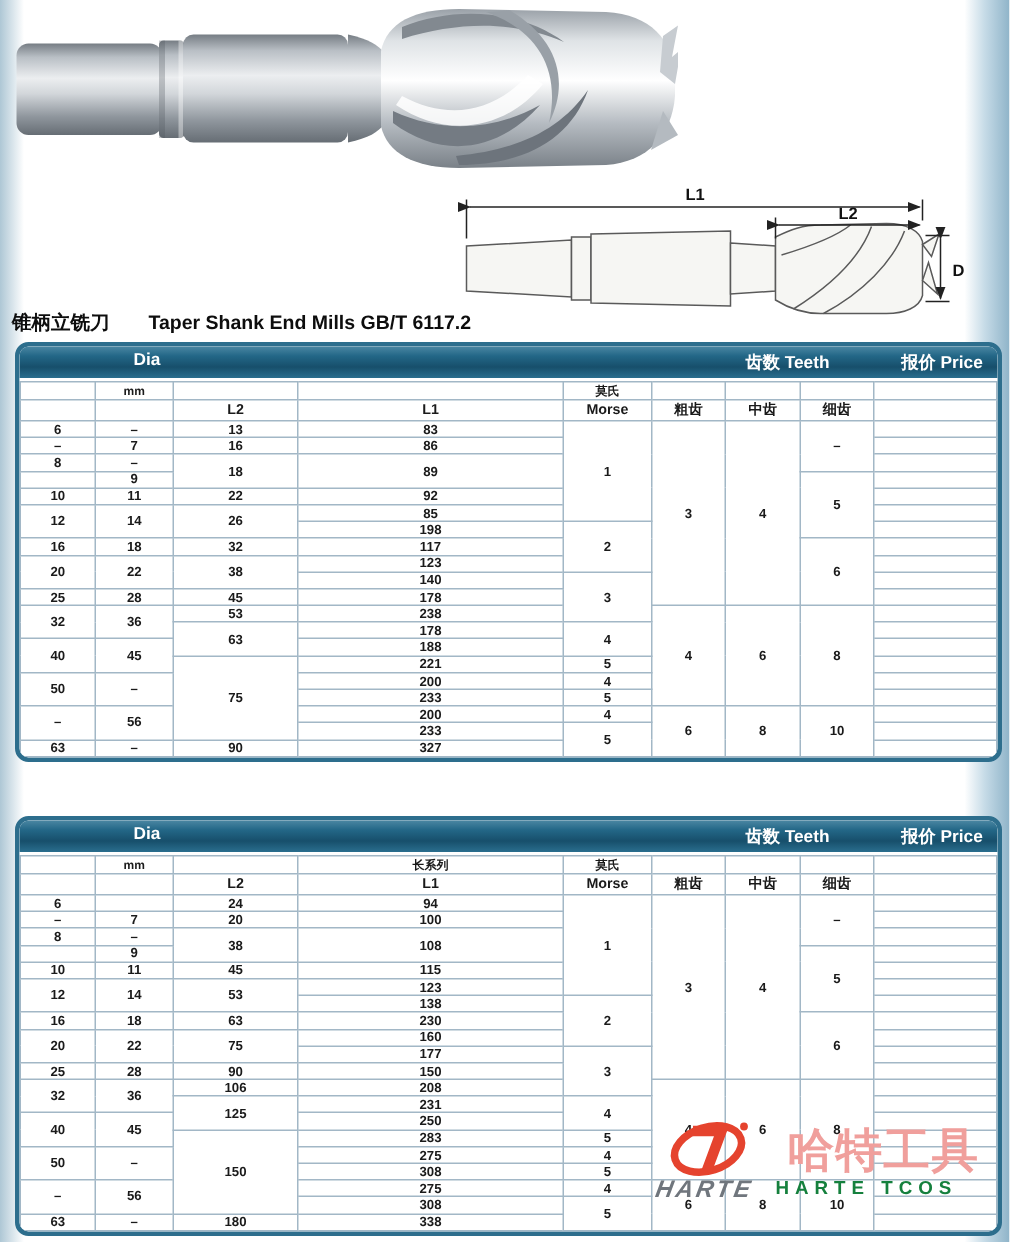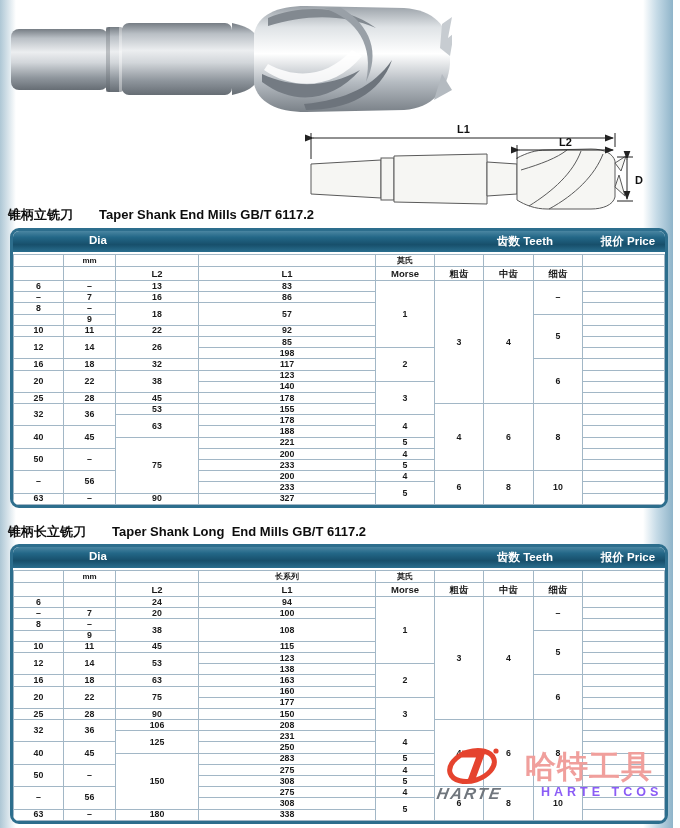"57" td { text: 57 -> 89 }
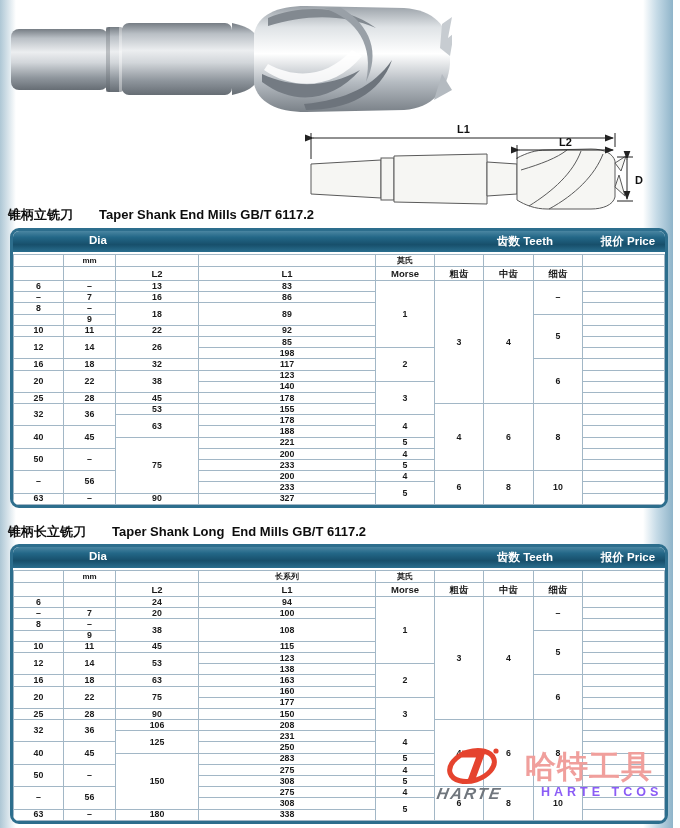"155" td { text: 155 -> 238 }
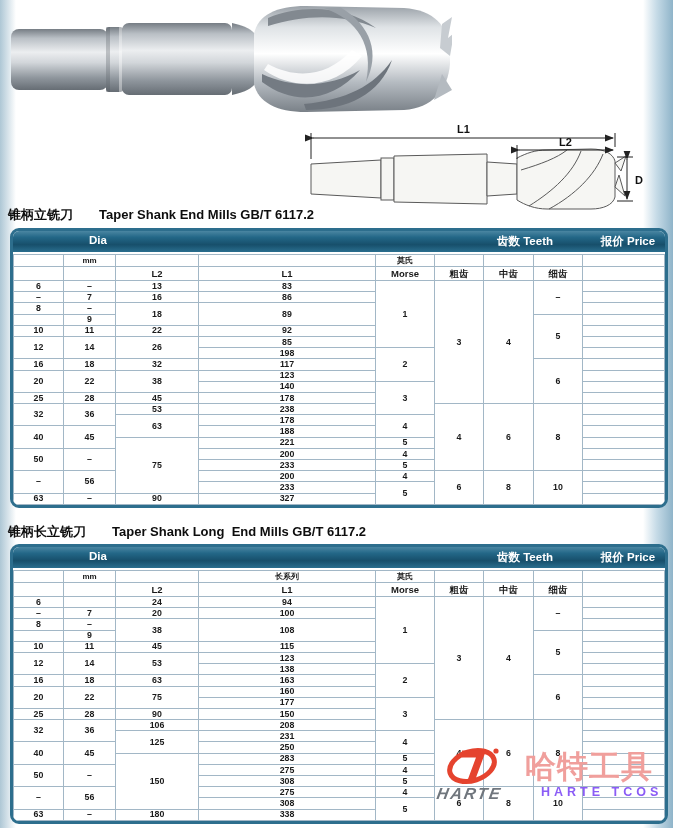"锥柄长立铣刀 Taper Shank Long End" div.sec-title { html: <div><span>锥柄长立铣刀</span><span>Taper Shank Long End Mills GB/T 6117.2</span></div> -> none }
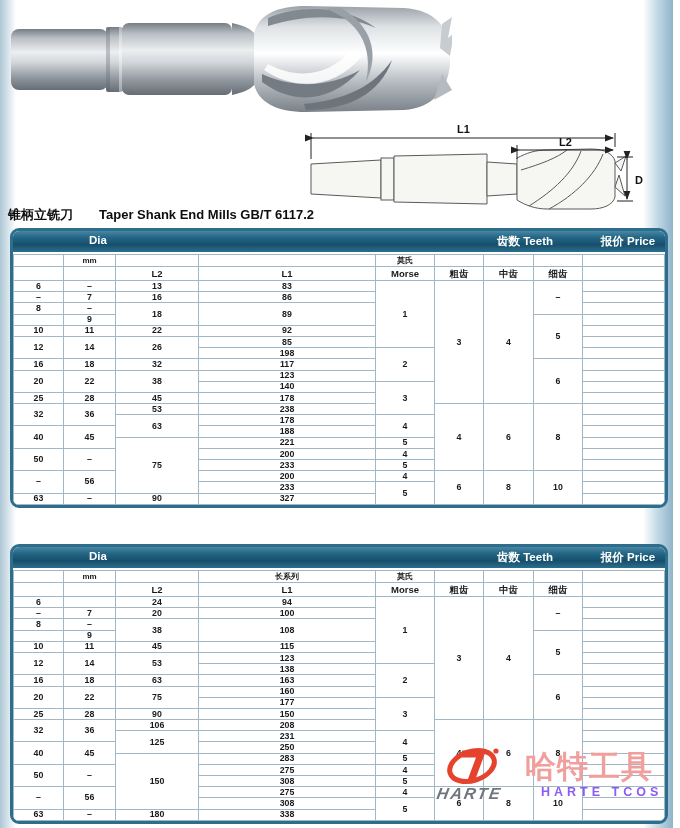"163" td { text: 163 -> 230 }
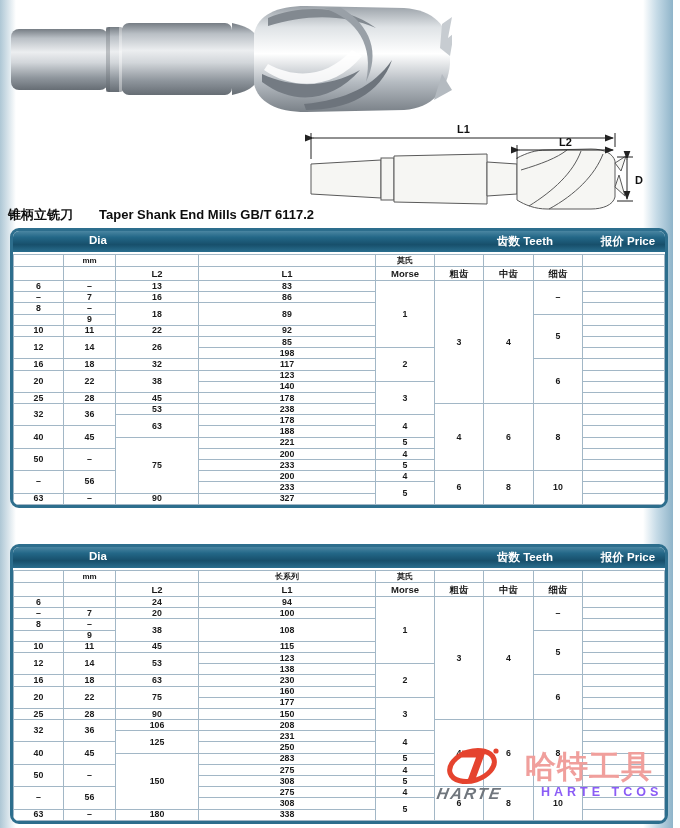"HARTE TCOS" .logo-en { color: #8b5cf6 -> #15803d; left: 148px -> 124px }
